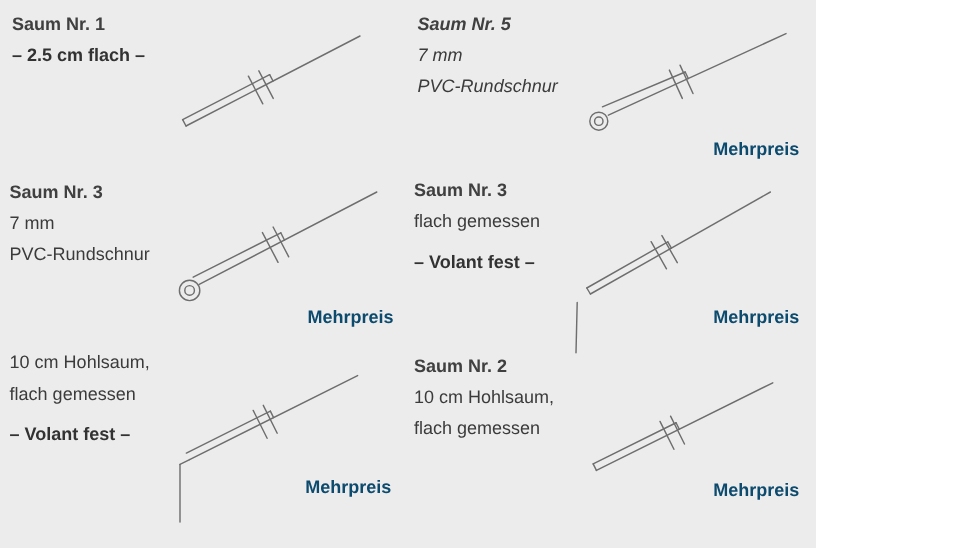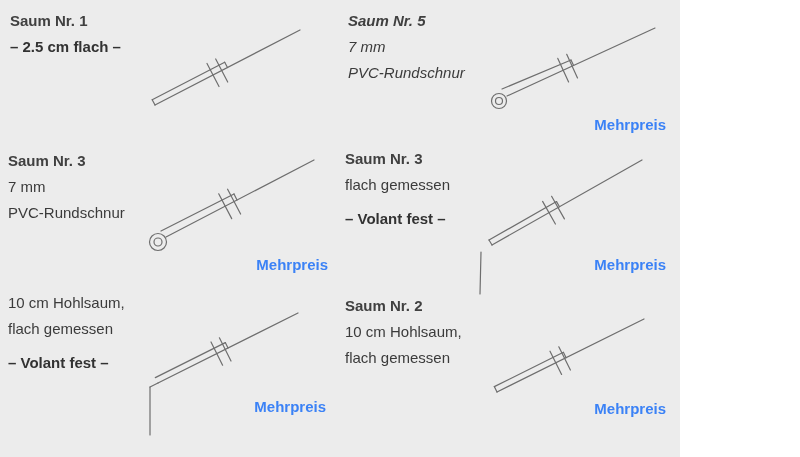"Mehrpreis" .mehrpreis { color: #3b82f6 -> #0c4a6e }
